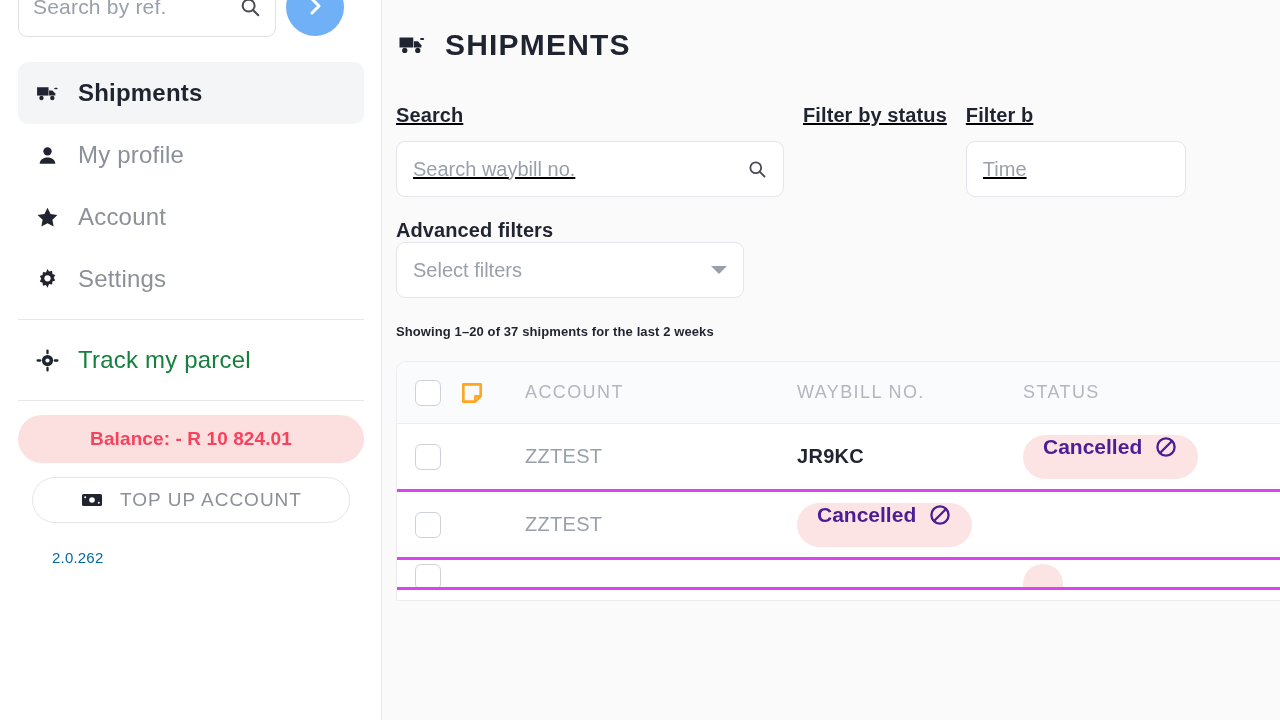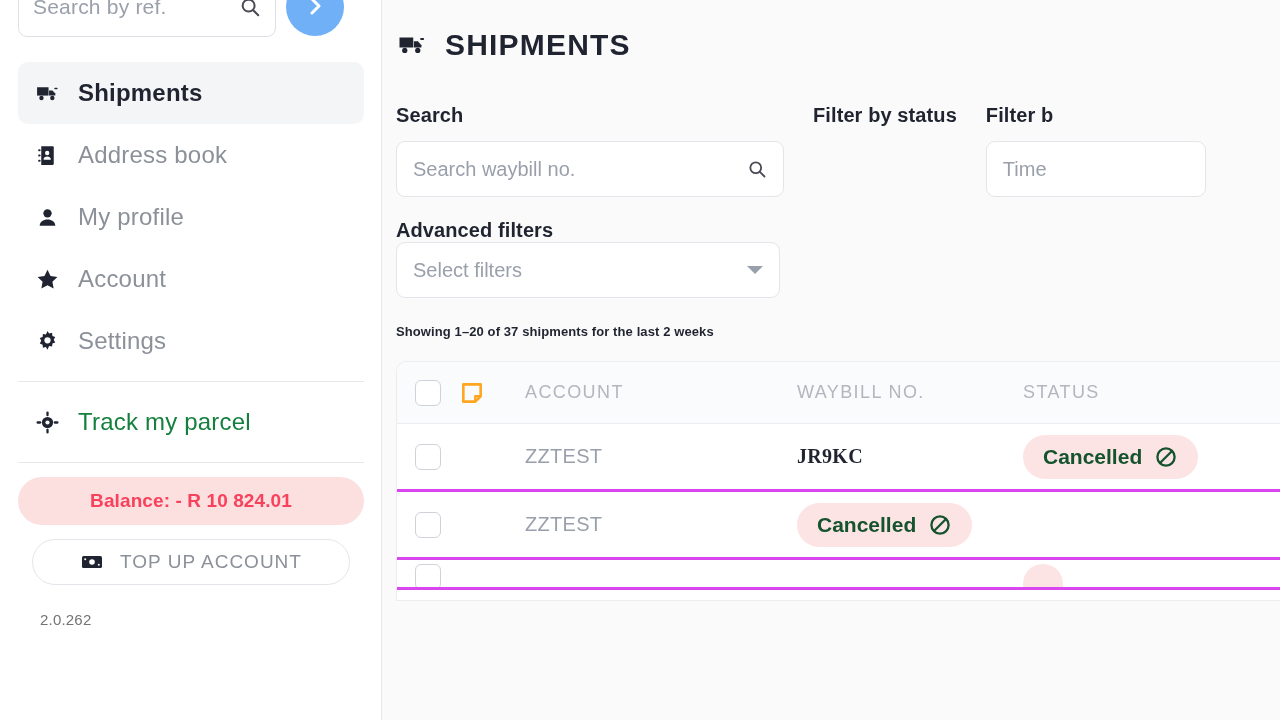"Search" .filters-row { gap: 29px -> 19px; text-decoration: none -> underline }
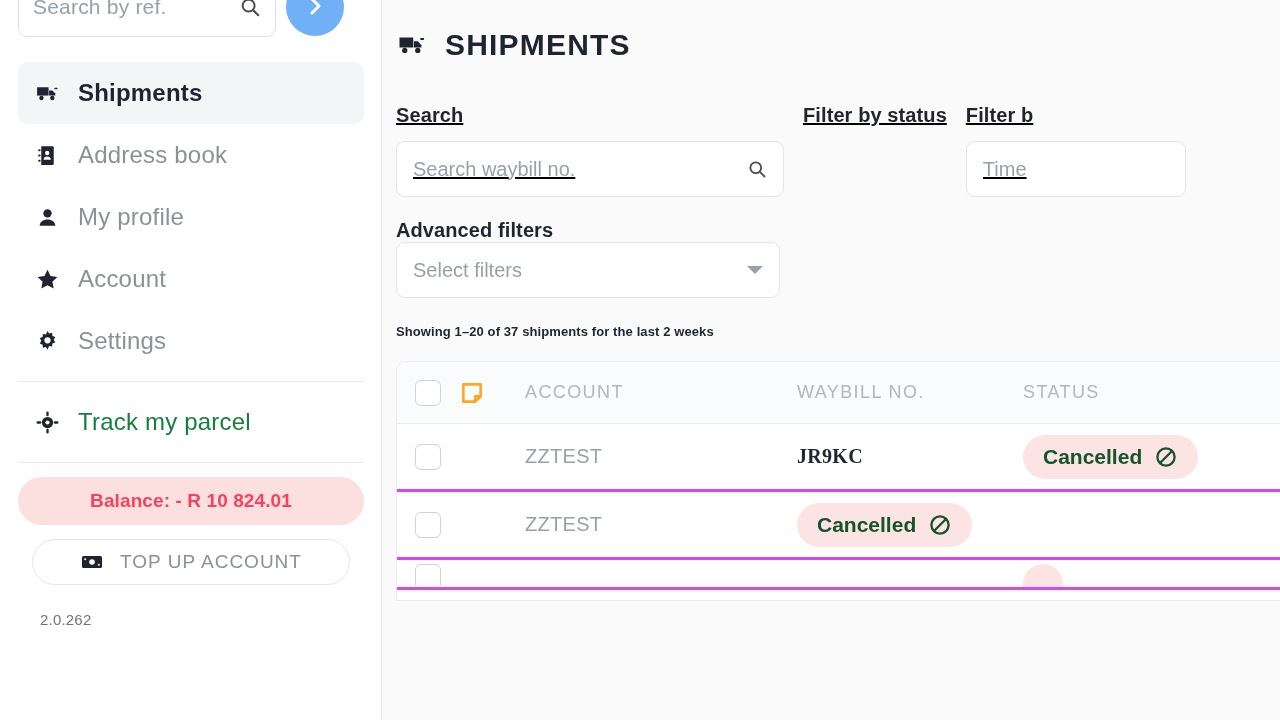"Address book" div.nav-item { html: <div> <span> <svg> <path></path> <rect></rect> <rect></rect> <rect></rect> <circle></circle> <path></path> </svg> </span> <span>Address book</span> </div> -> none }
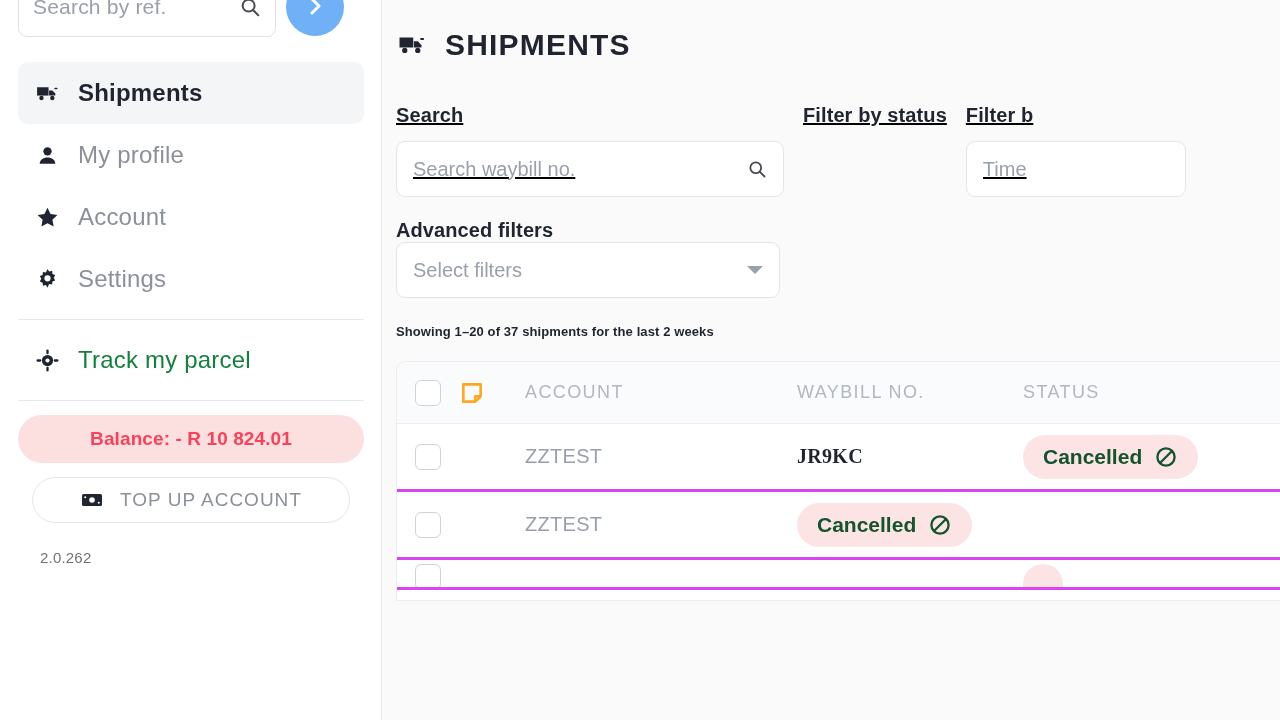"Select filters" .w-adv { width: 384px -> 348px }
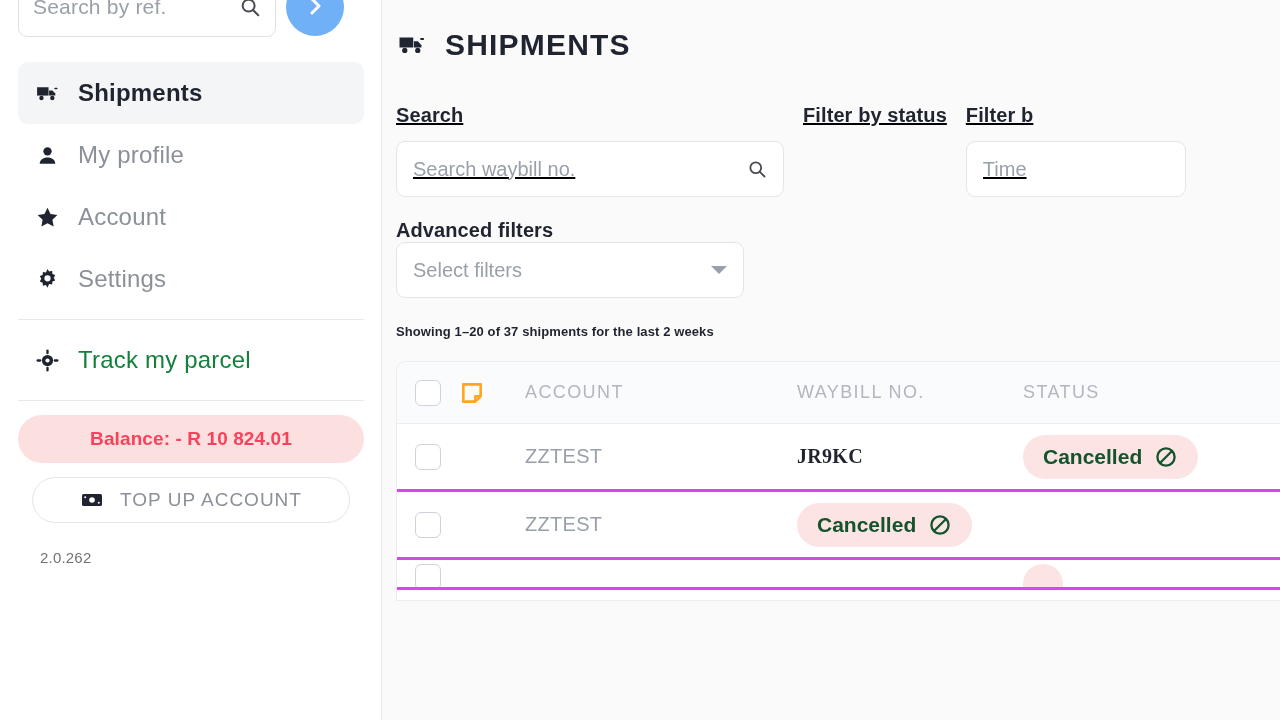"JR9KC" .cell-waybill { font-family: Liberation Serif, serif -> none }
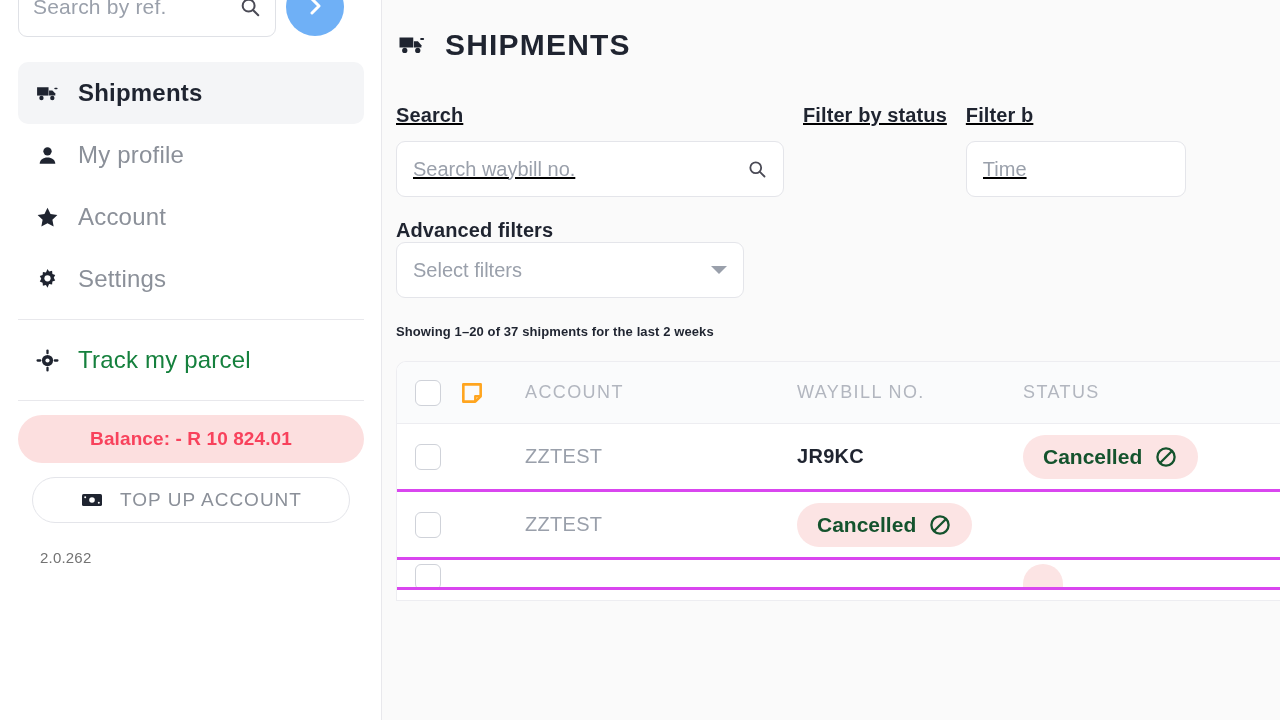"Cancelled" .status-pill { align-items: center -> flex-start; color: #14532d -> #4c1d95 }
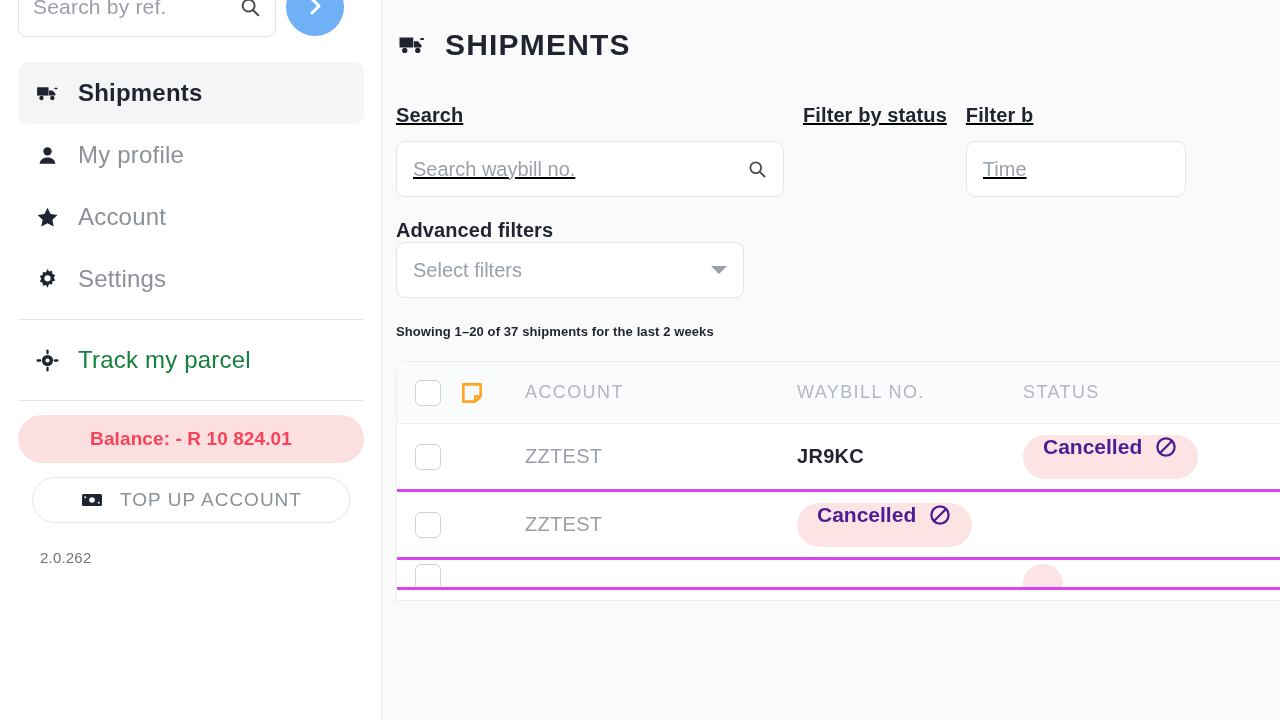"2.0.262" .version { color: #737373 -> #0369a1; margin: 26px 0 0 40px -> 26px 0 0 52px }
